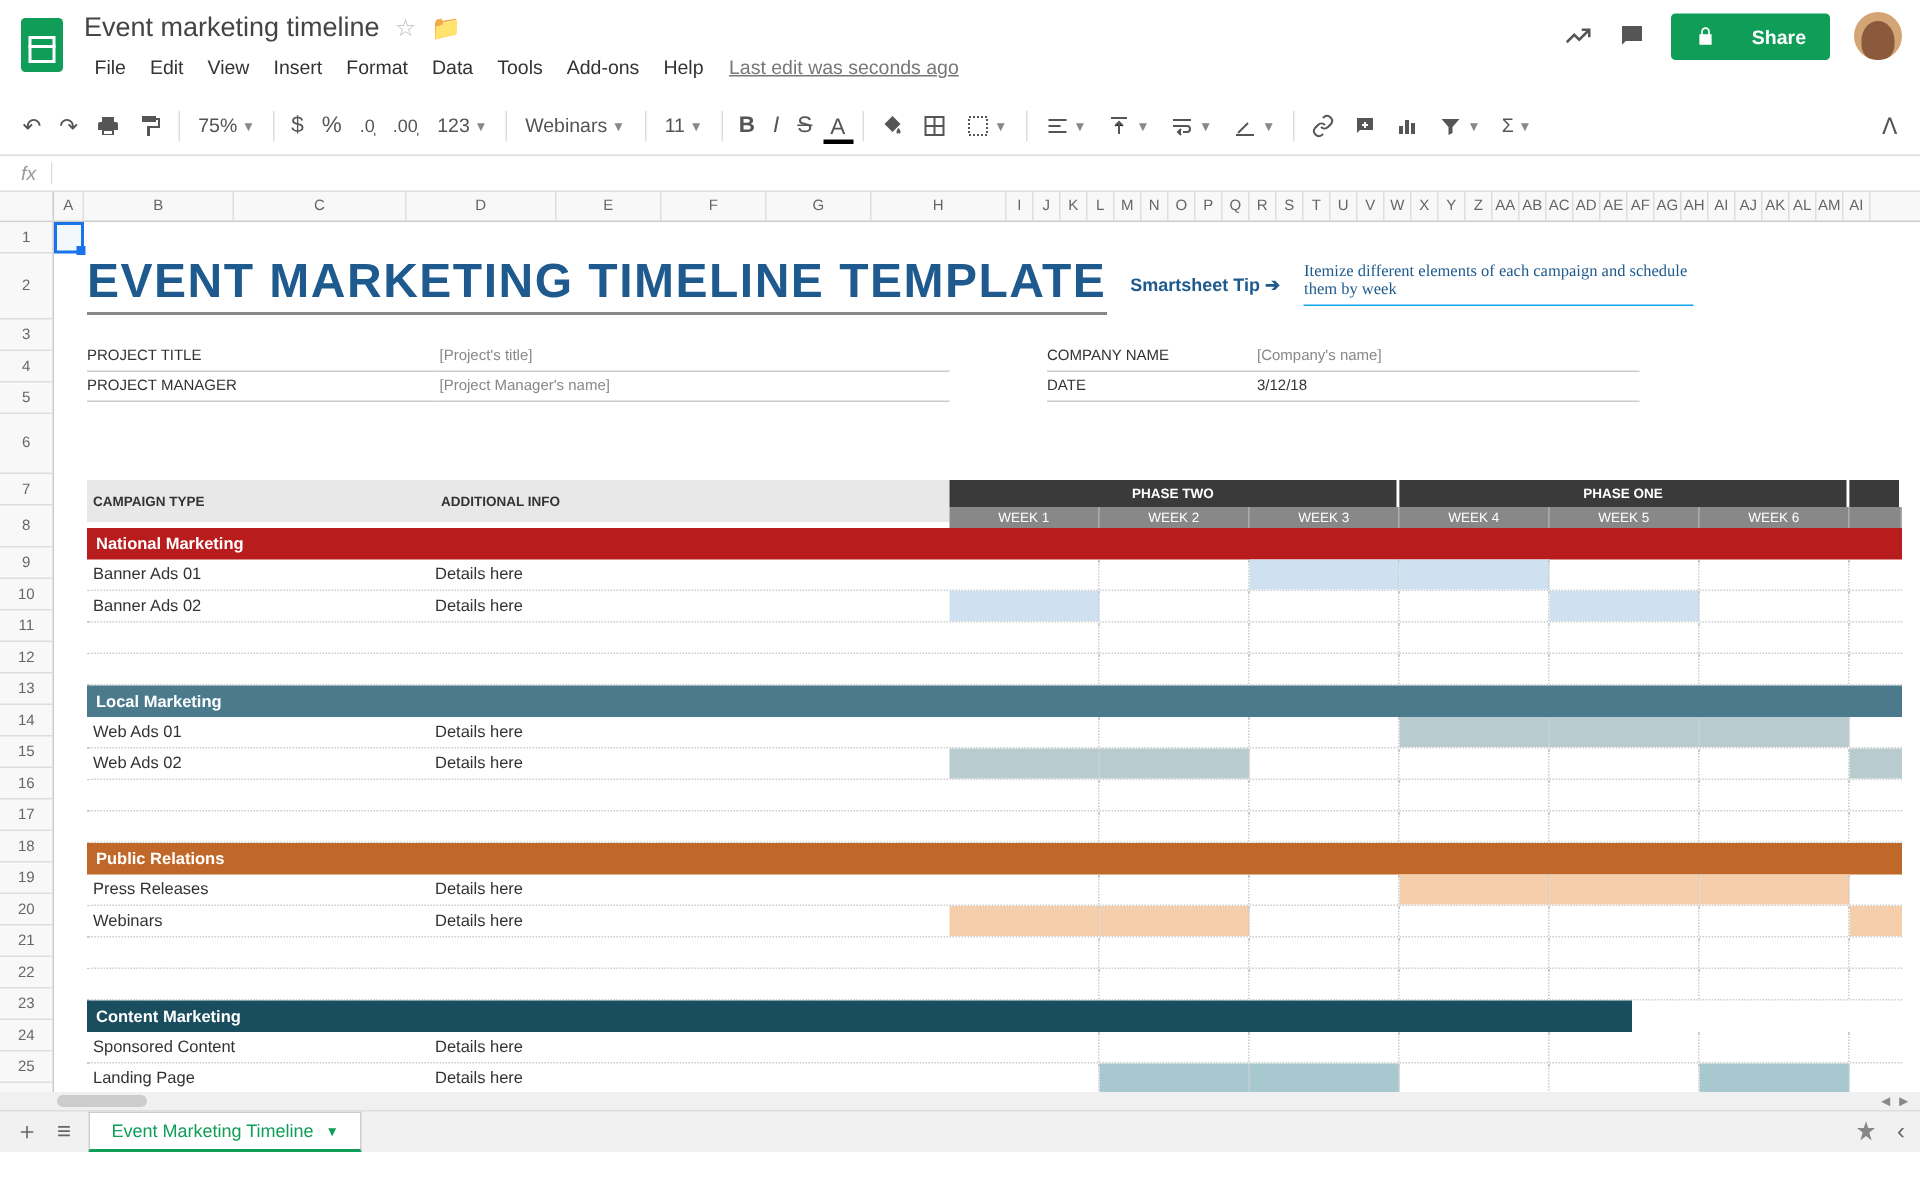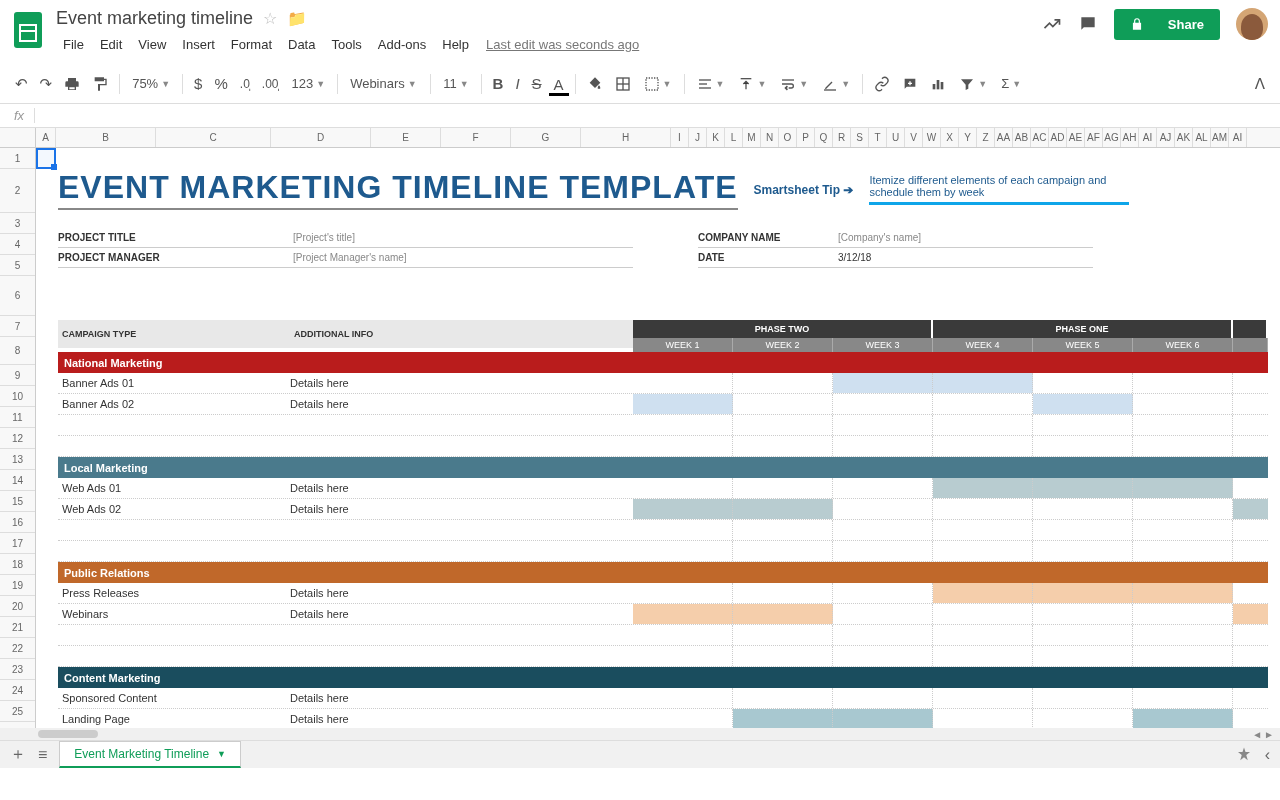"Itemize different elements of each" .tip-text { border-bottom: 3px solid #0ea5e9 -> 1px solid #0ea5e9; font-family: none -> Liberation Serif, serif }
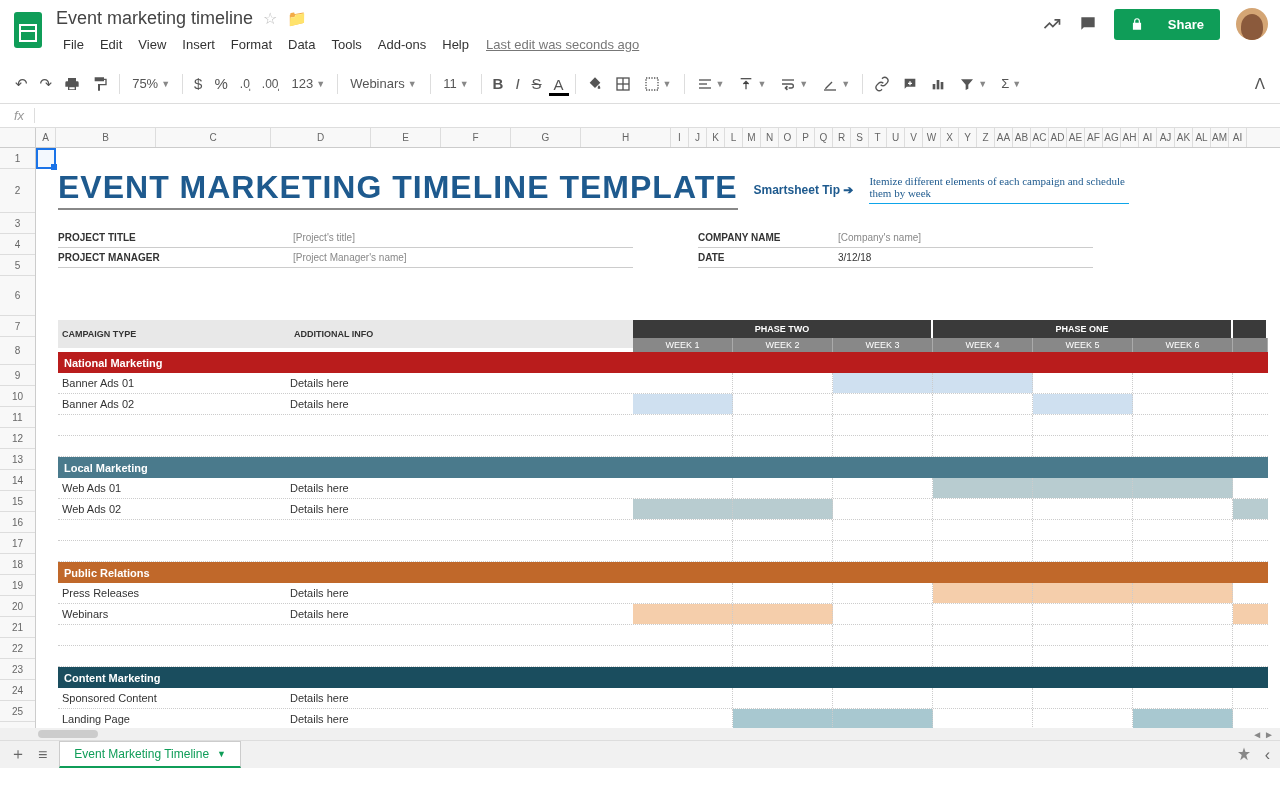"PROJECT TITLE" .meta-label { font-weight: bold -> normal }
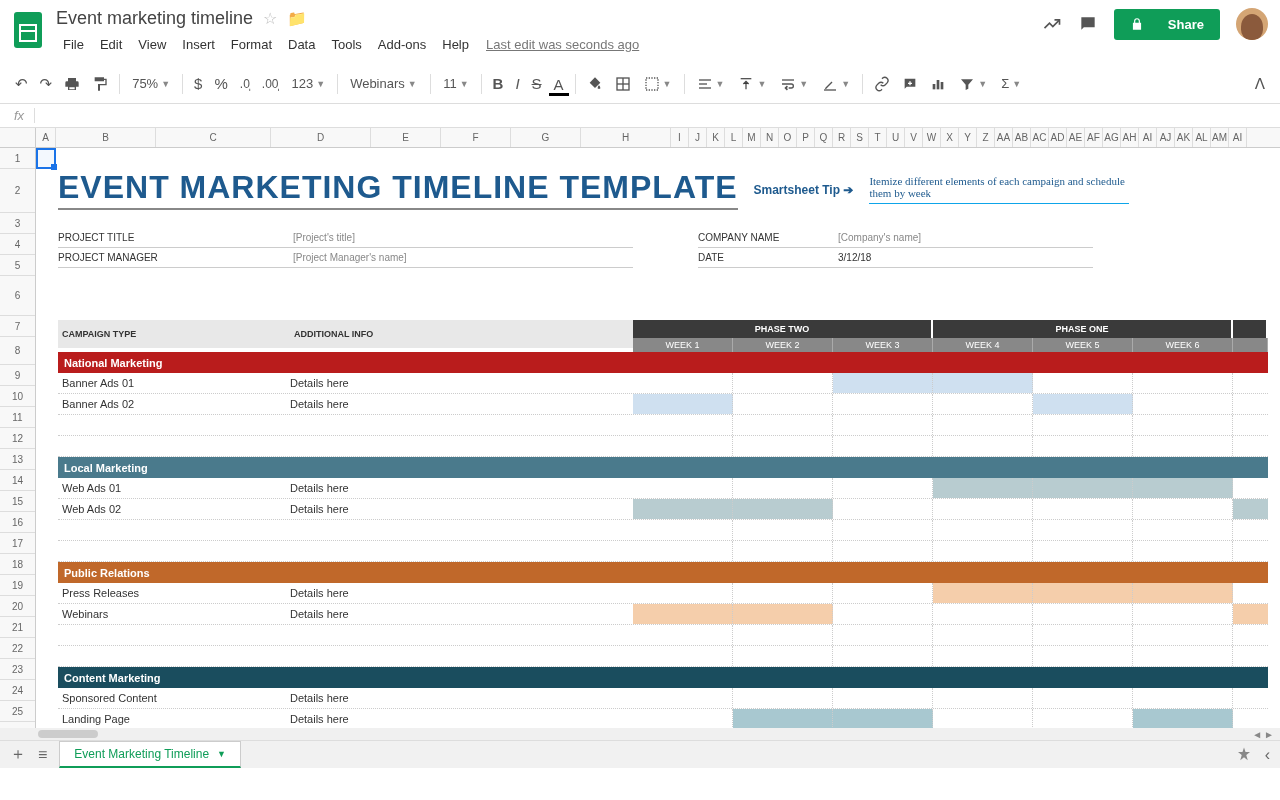"Content Marketing" div.section-hdr { width: 1210px -> 1030px }
